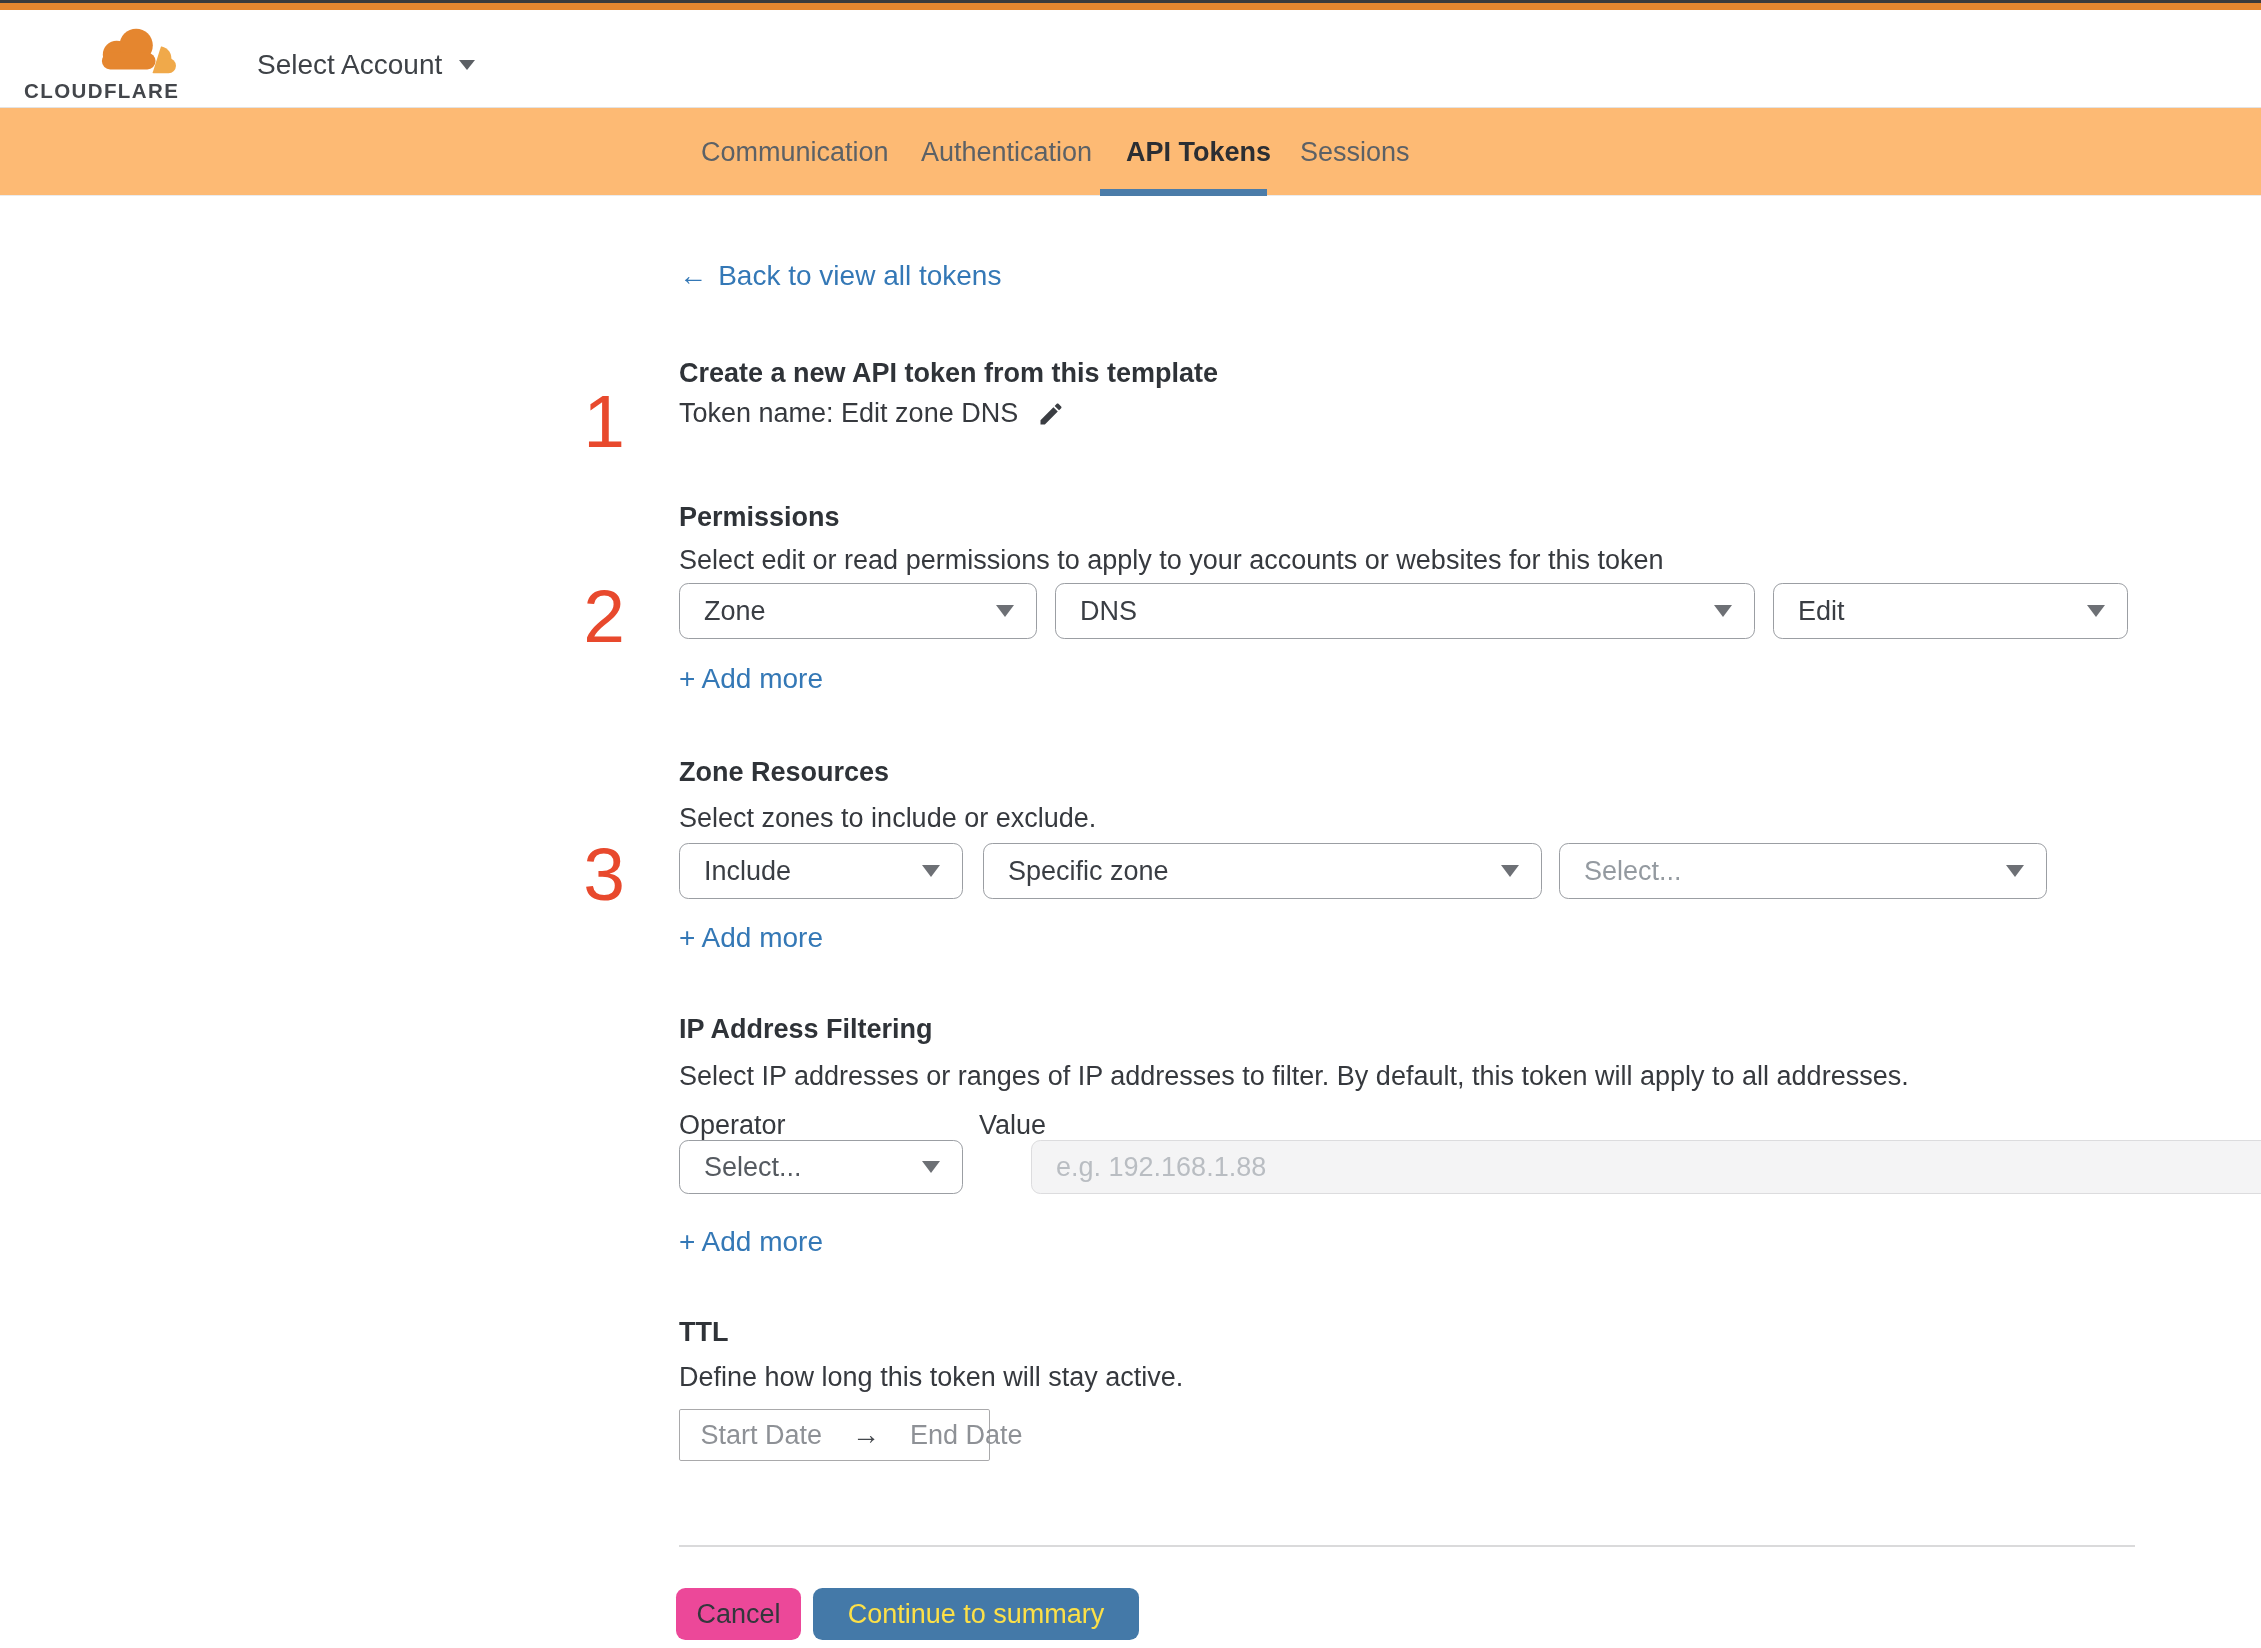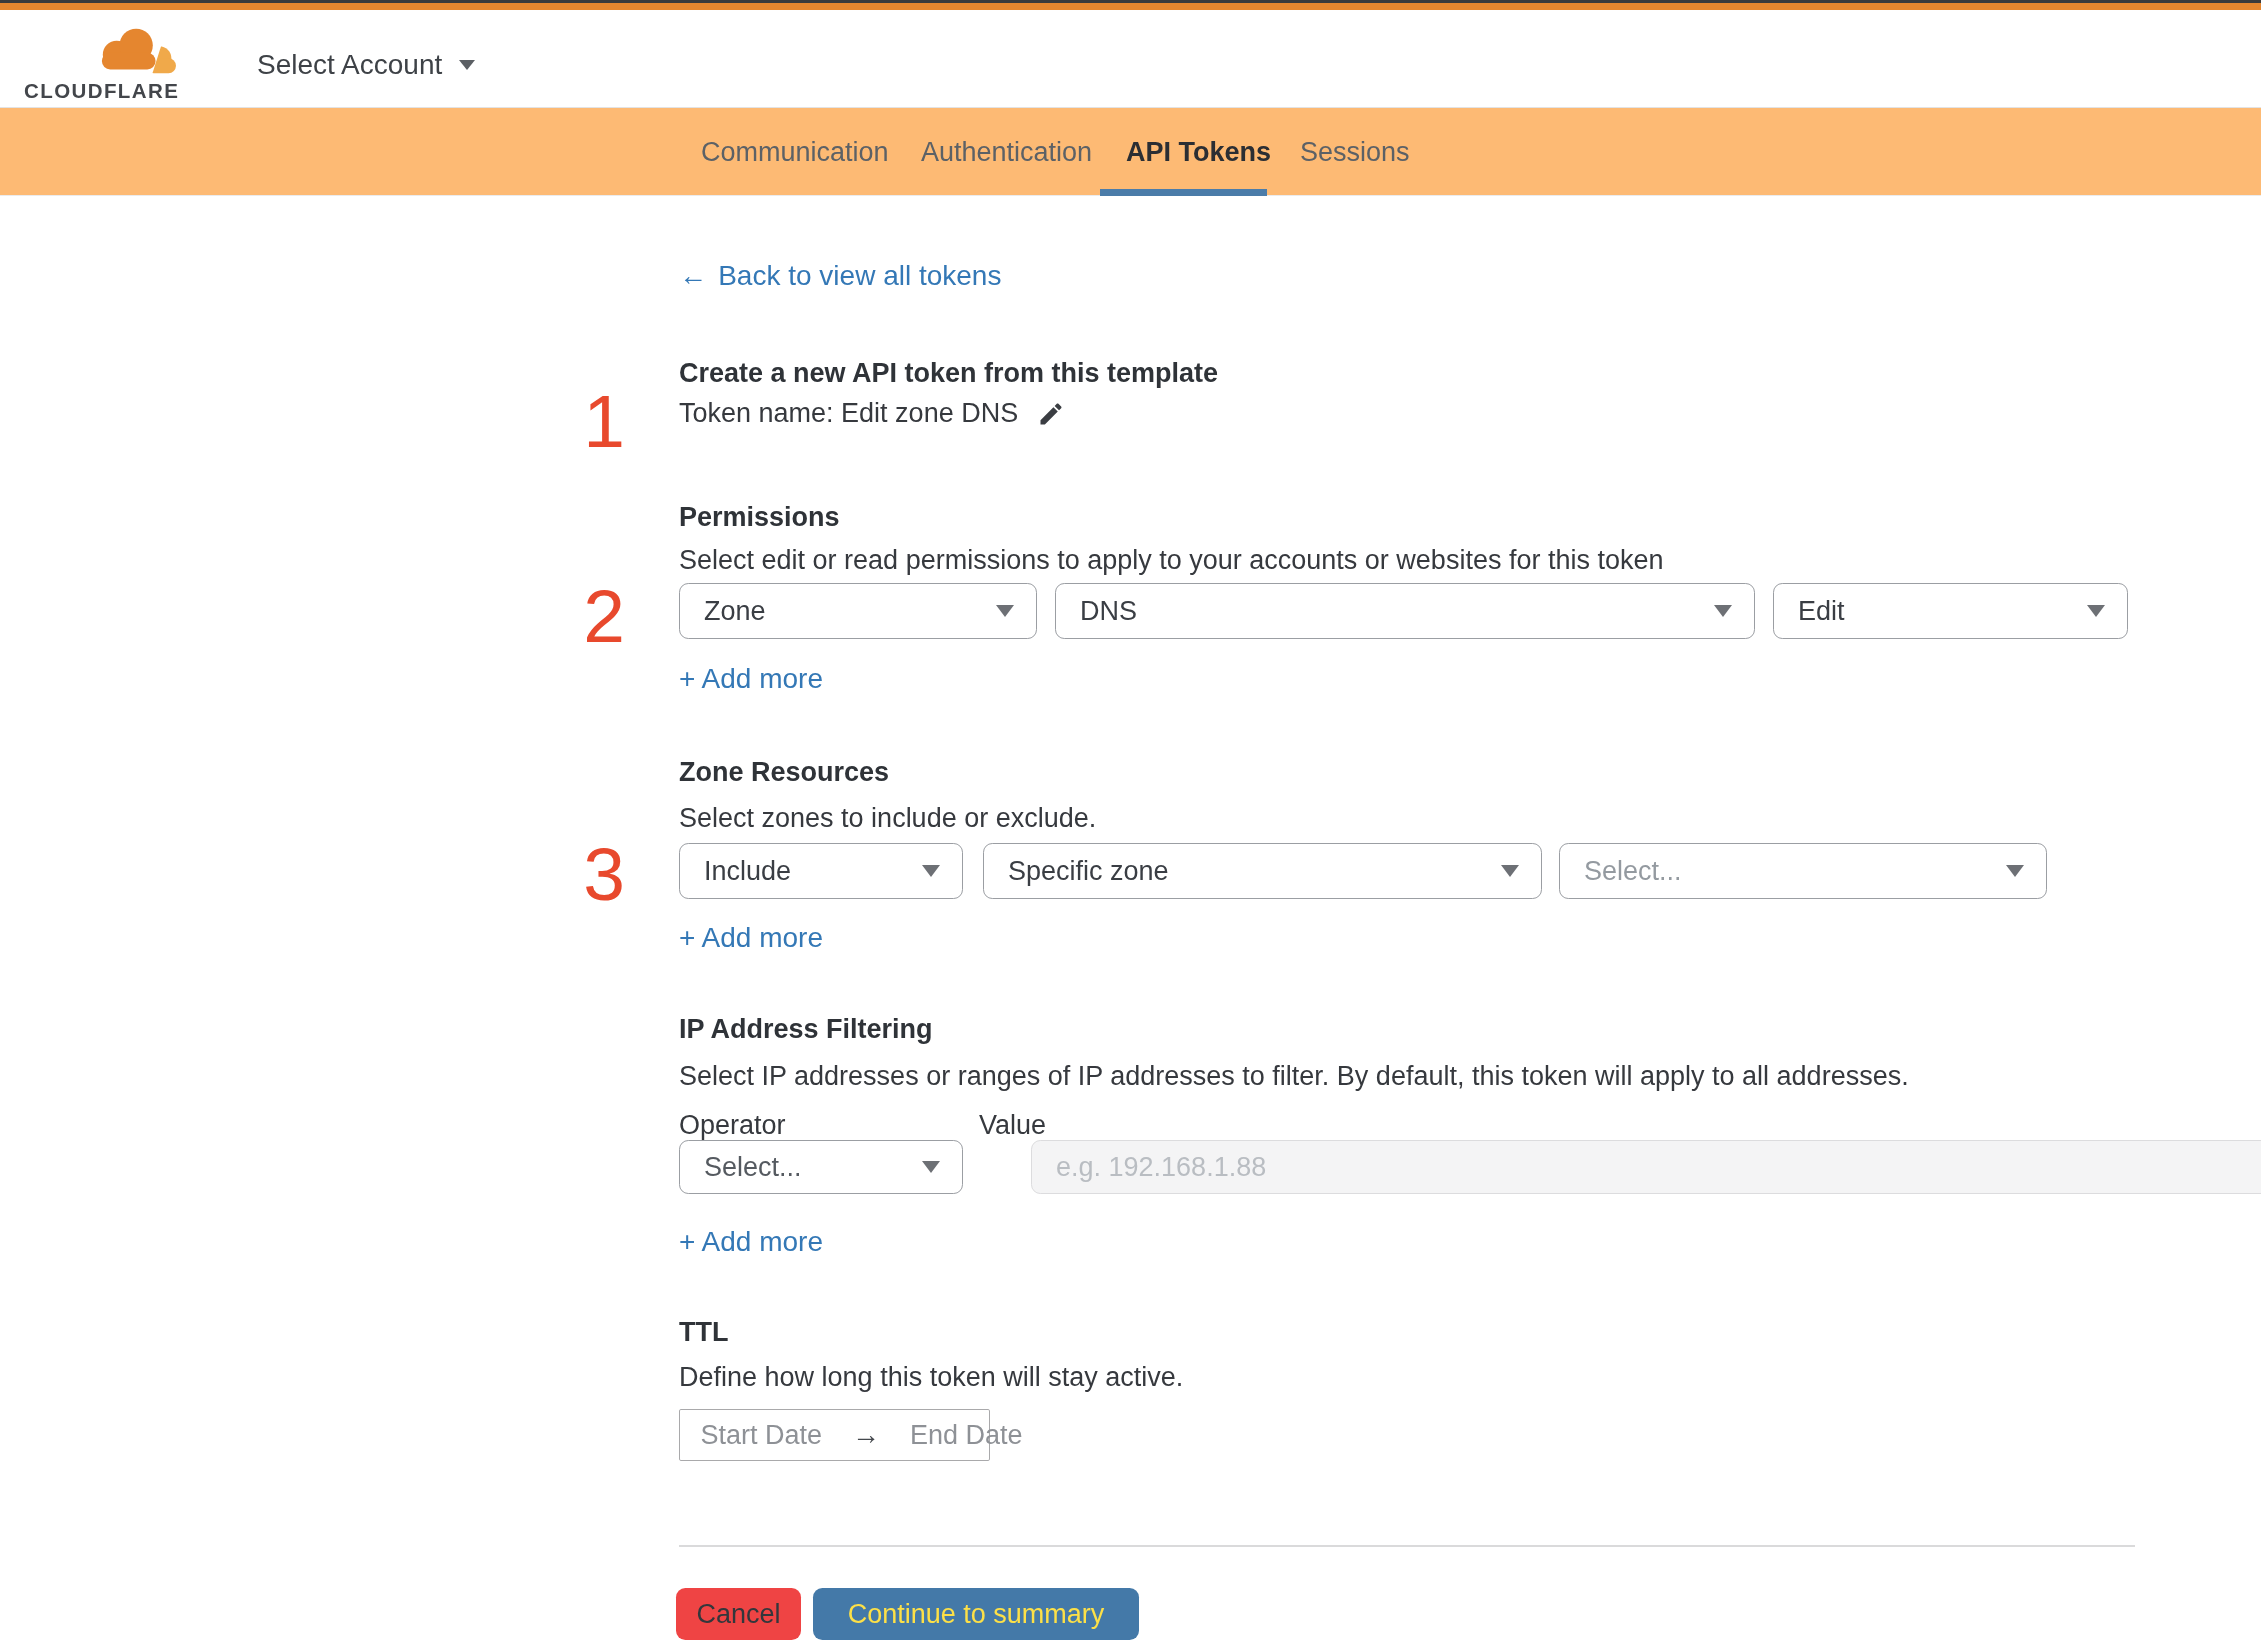"Cancel" .btn-cancel { background: #ef4444 -> #ec4899 }
